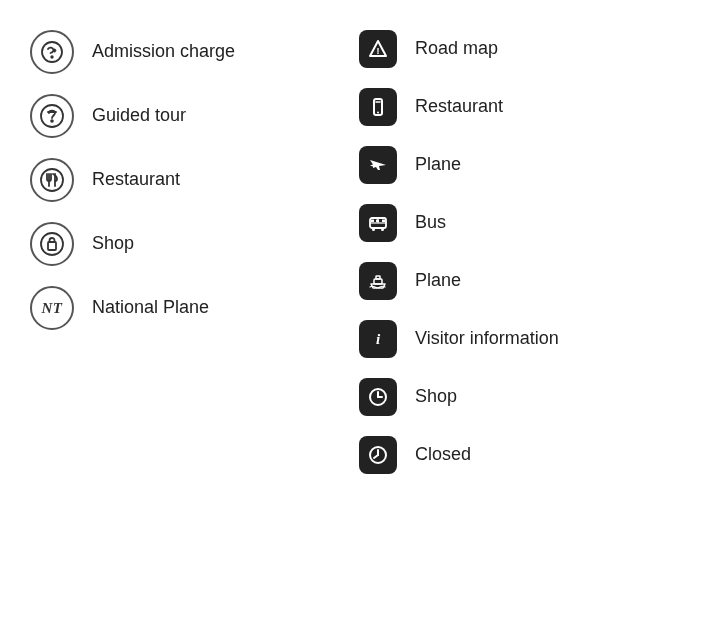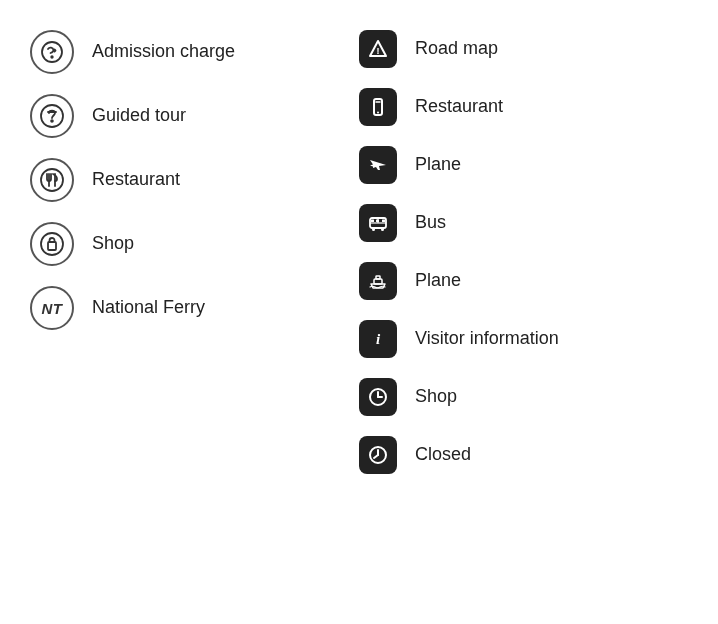"NT" div.icon-circle { font-family: Liberation Sans, sans-serif -> Liberation Serif, serif }
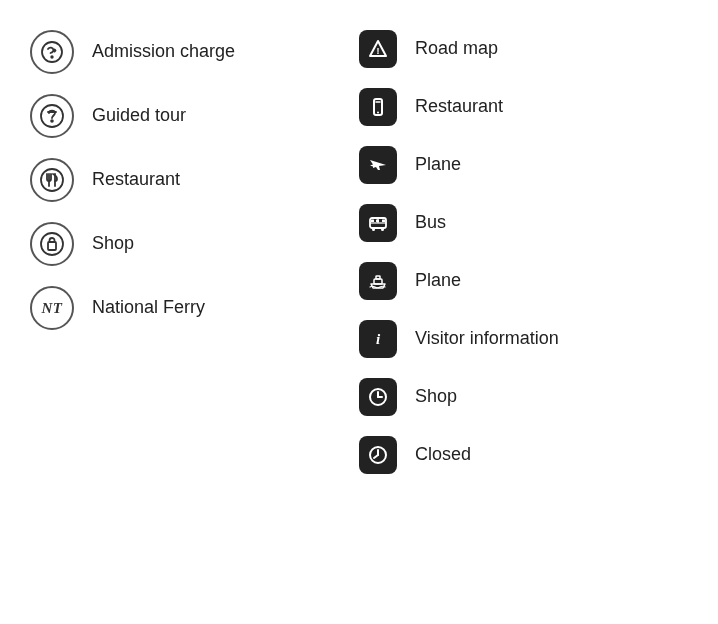"National Ferry" span.icon-label { text: Ferry -> Plane }
